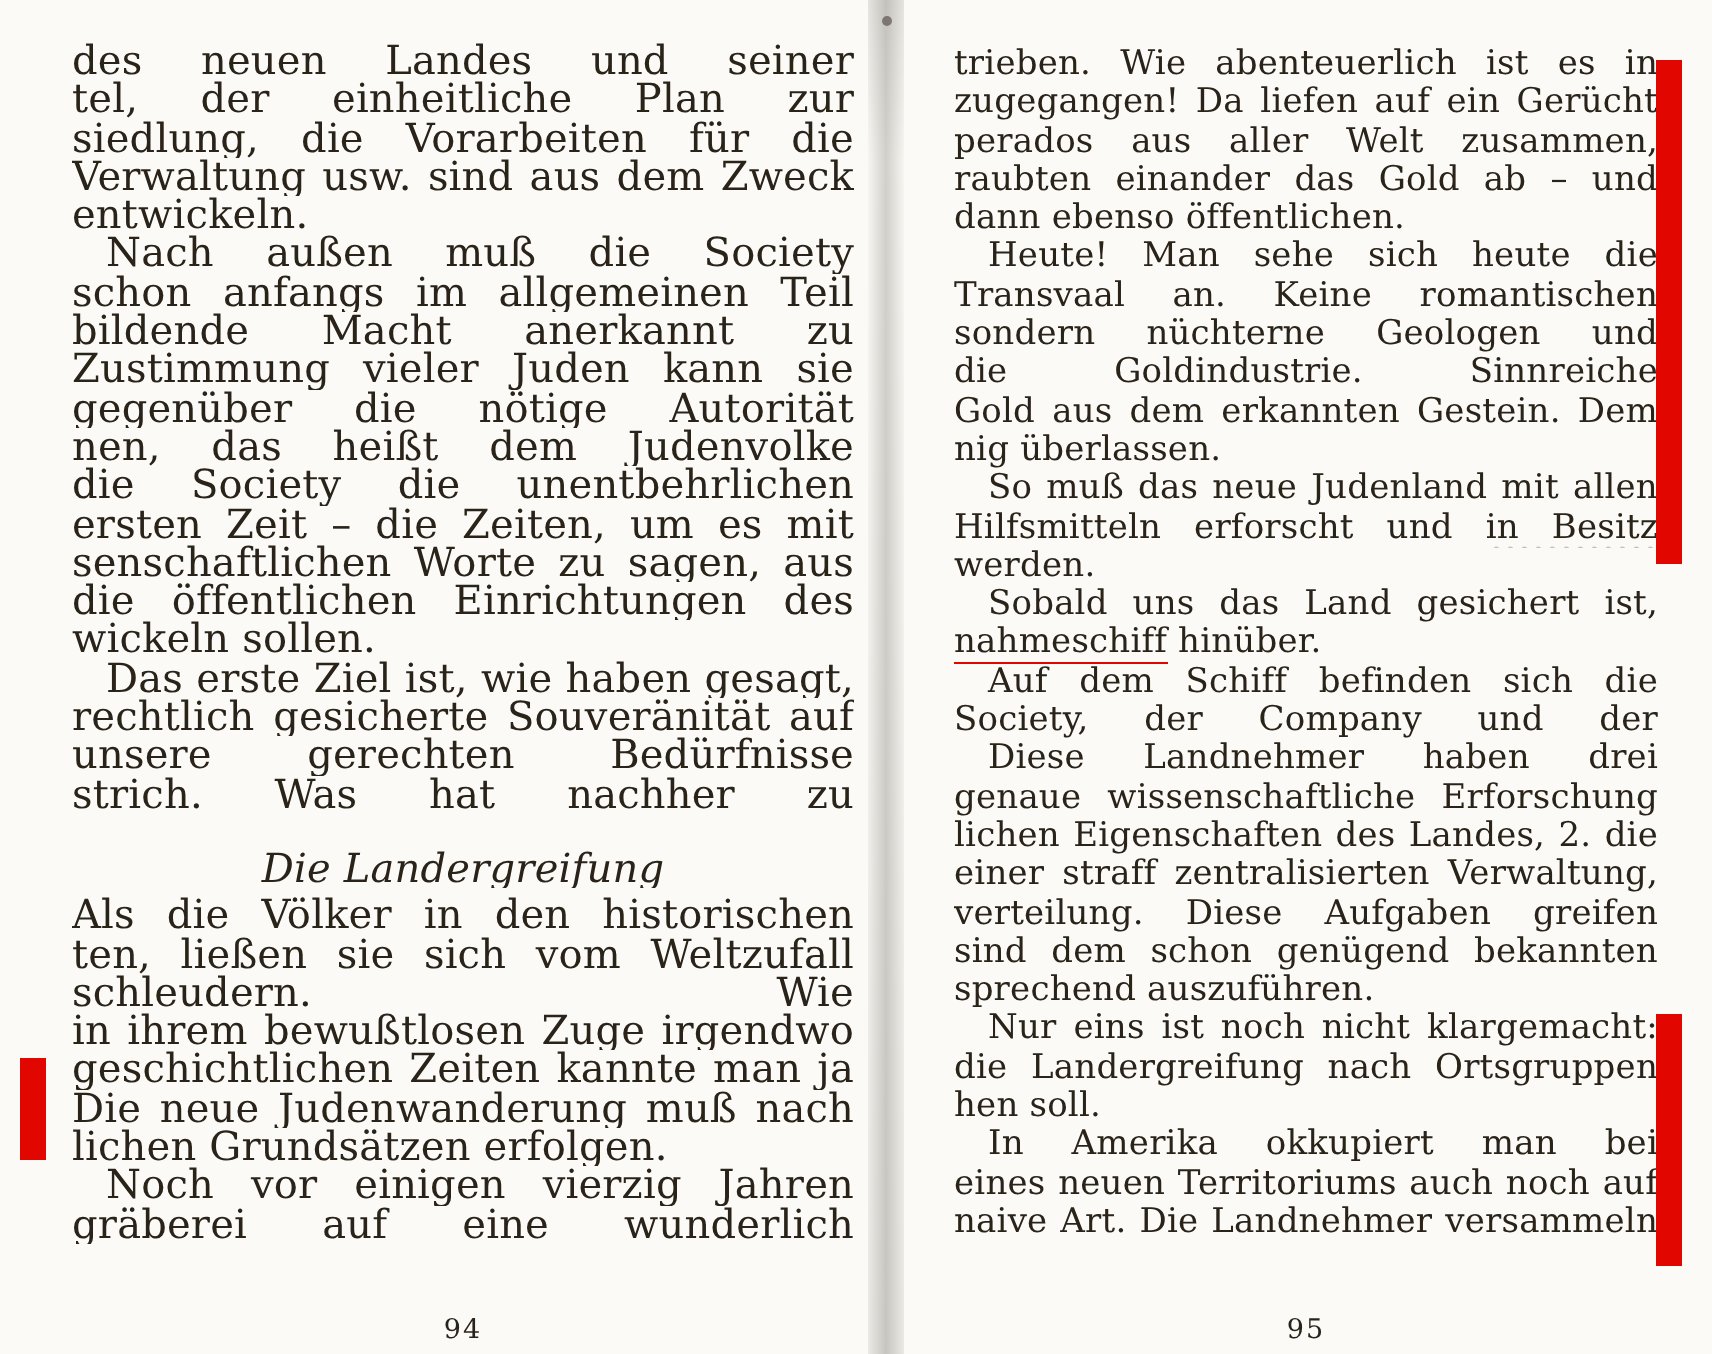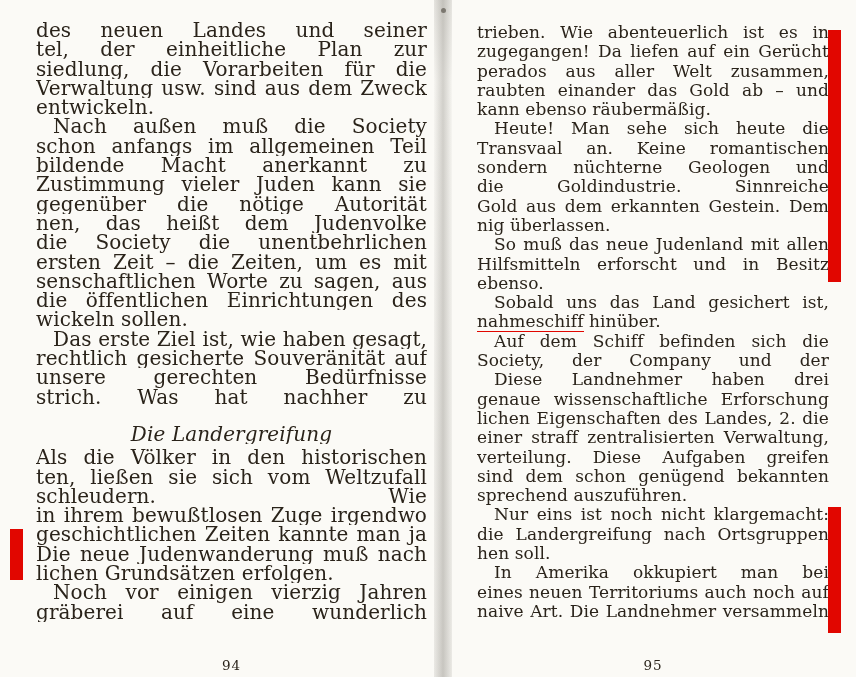"kann ebenso räubermäßig." span { text: kann ebenso räubermäßig -> dann ebenso öffentlichen }
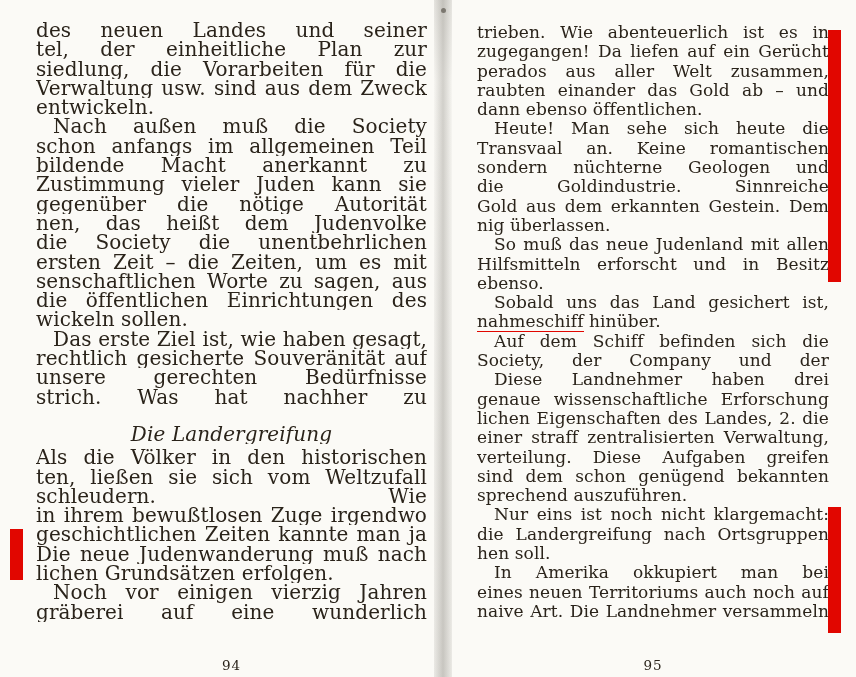"ebenso." span { text: ebenso -> werden }
